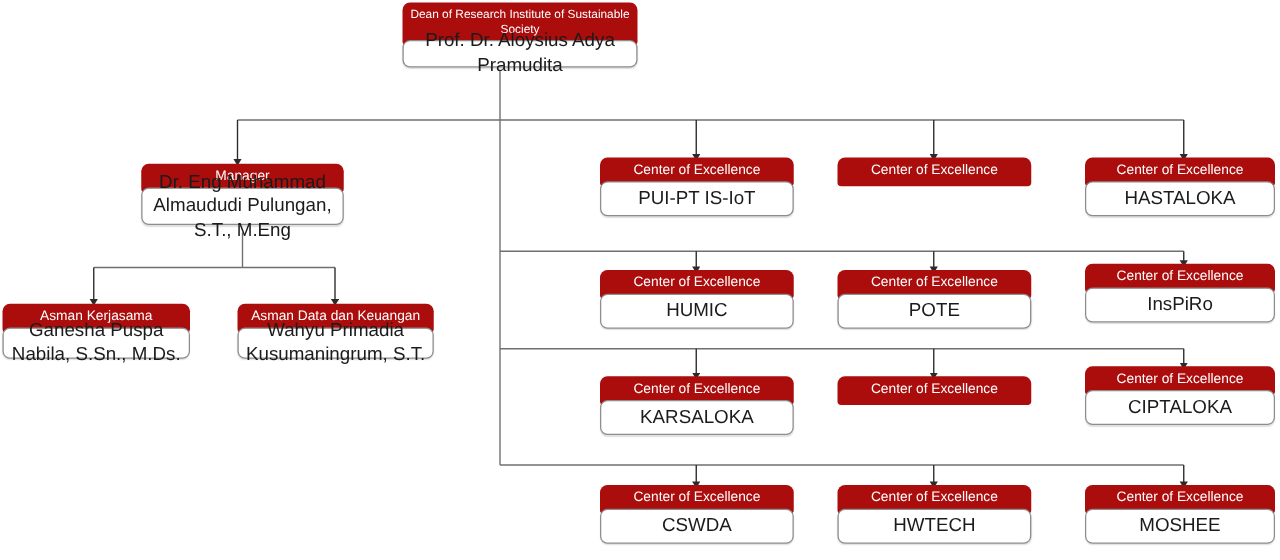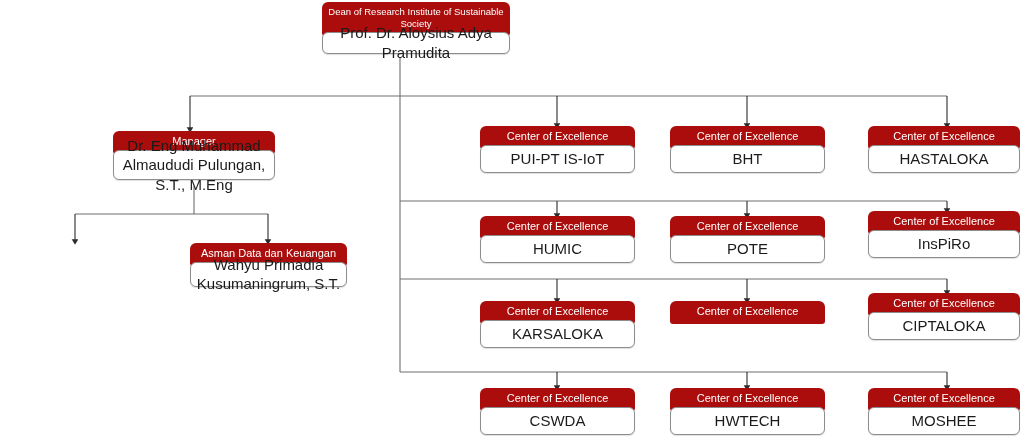"BHT" div.body { html: <div>BHT</div> -> none }
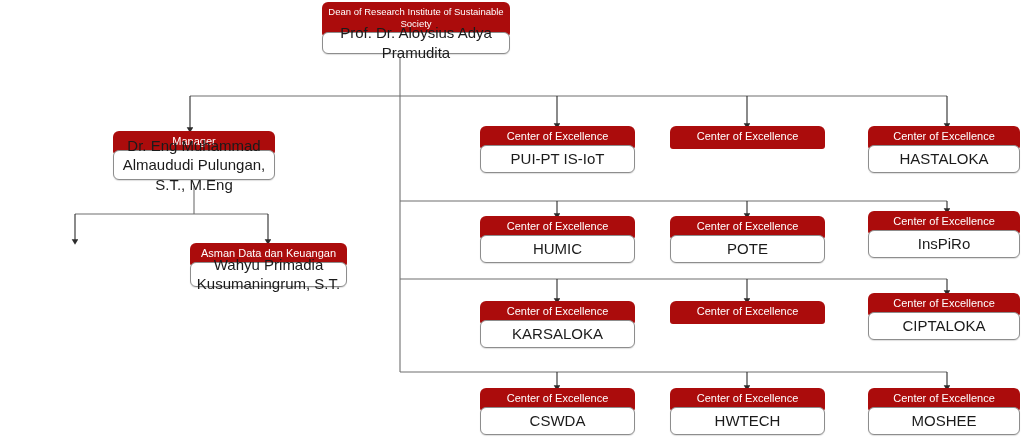"Asman Kerjasama" div.node { html: none -> <div> <div>Asman Kerjasama</div> <div>Ganesha Puspa Nabila, S.Sn., M.Ds.</div> </div> }
